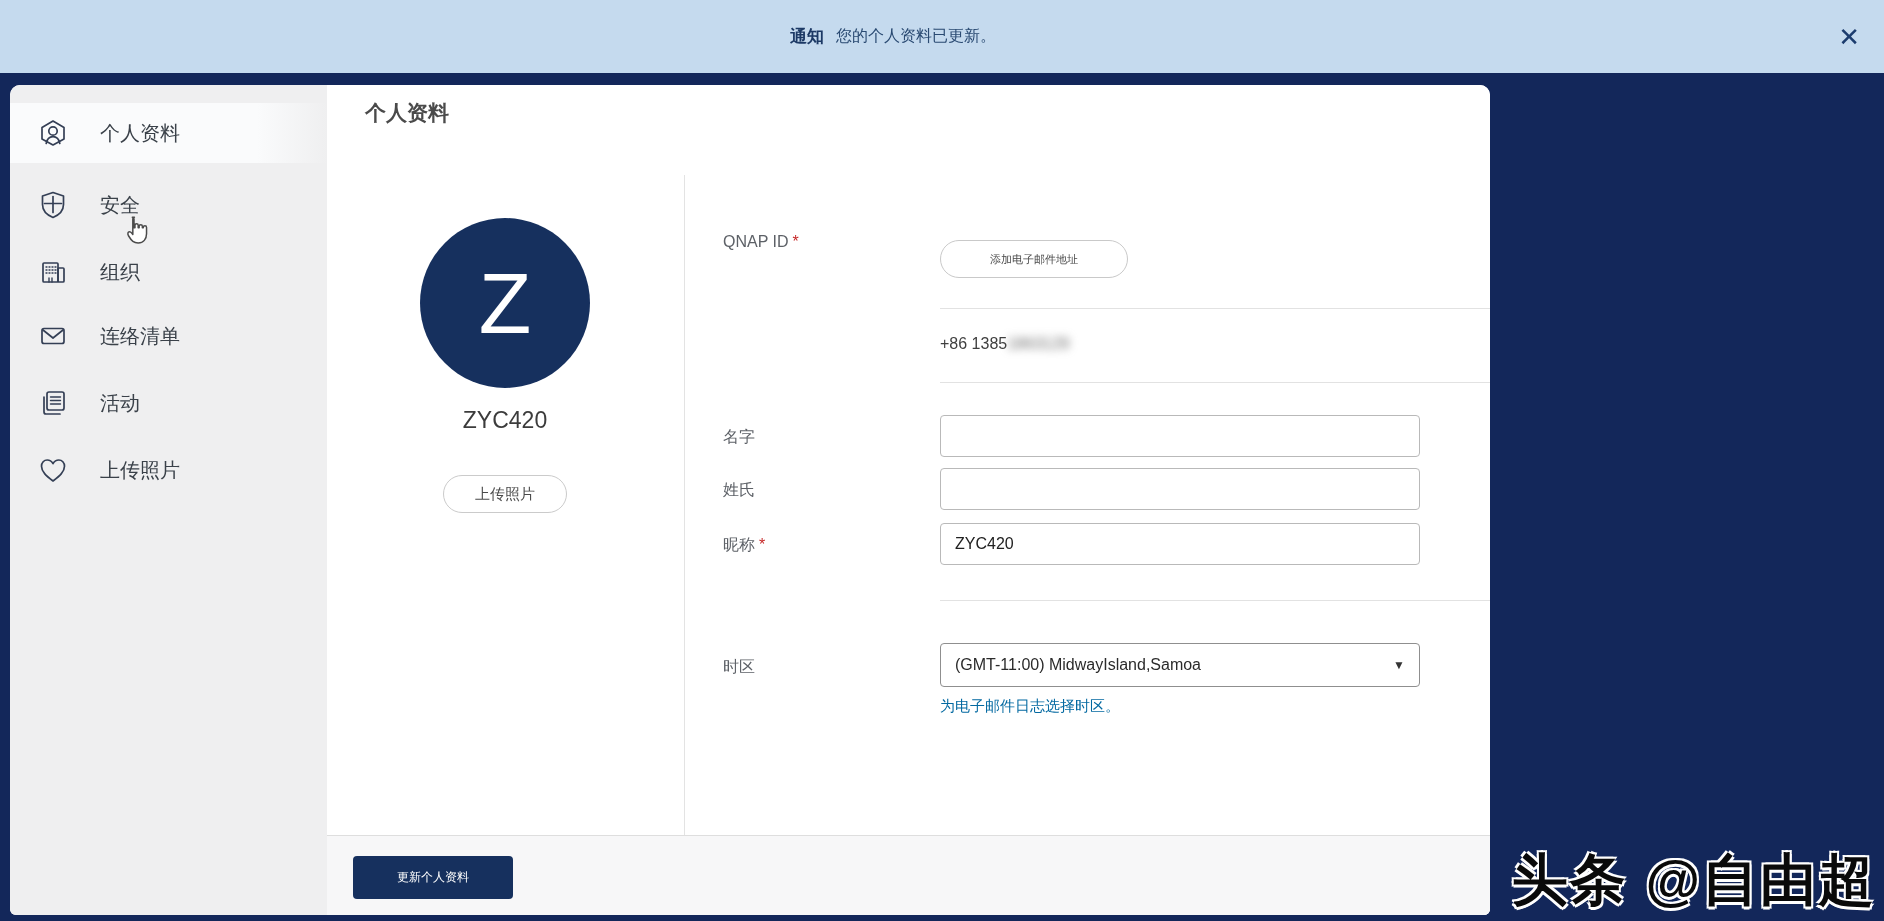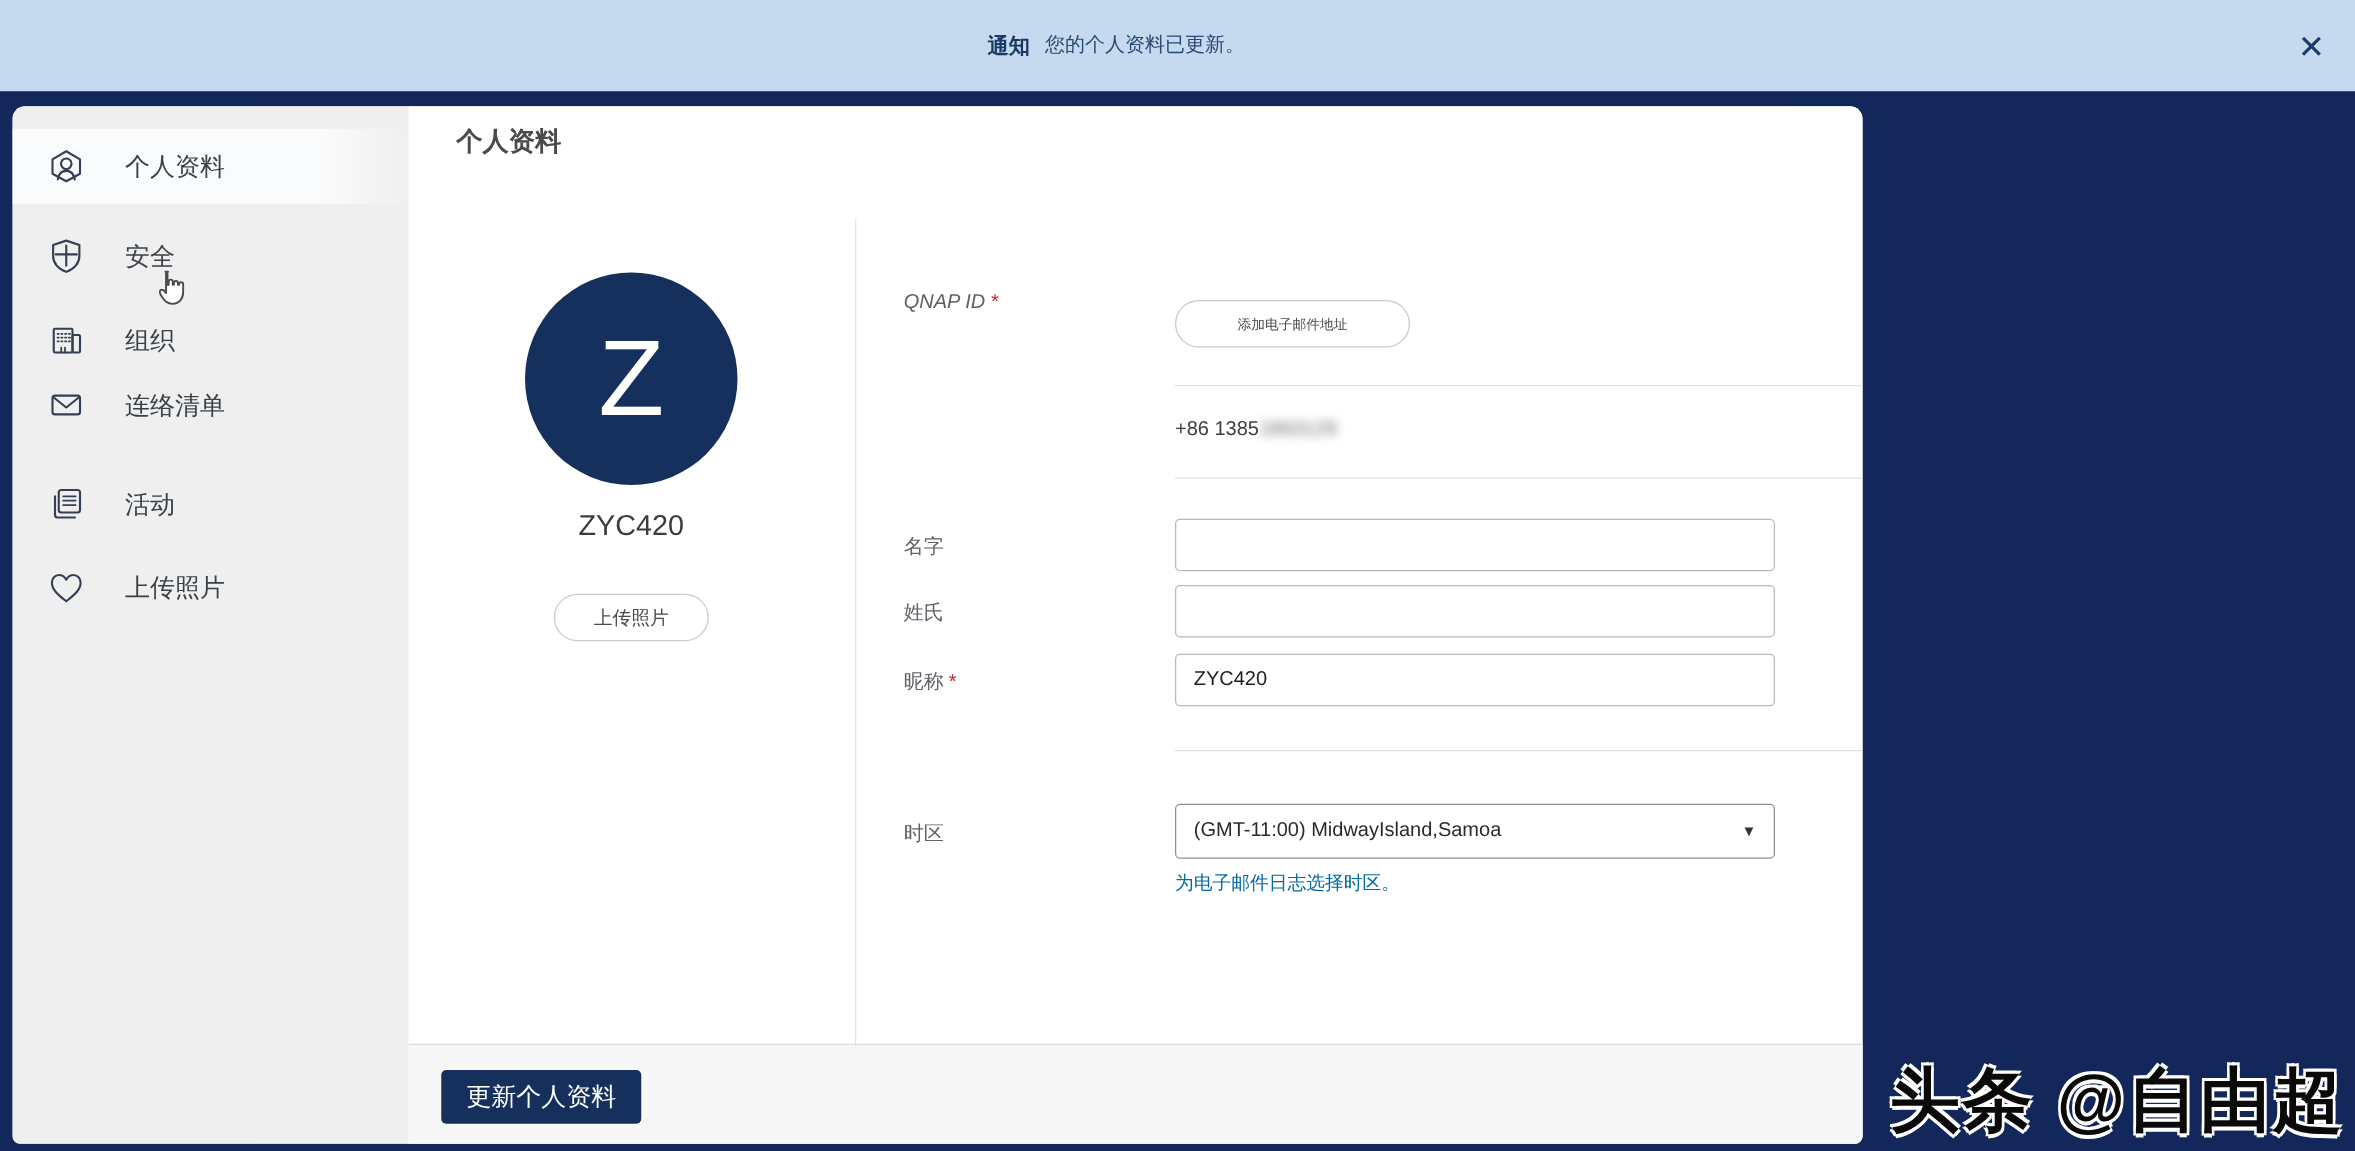"QNAP ID *" div.f-label { font-style: italic -> none }
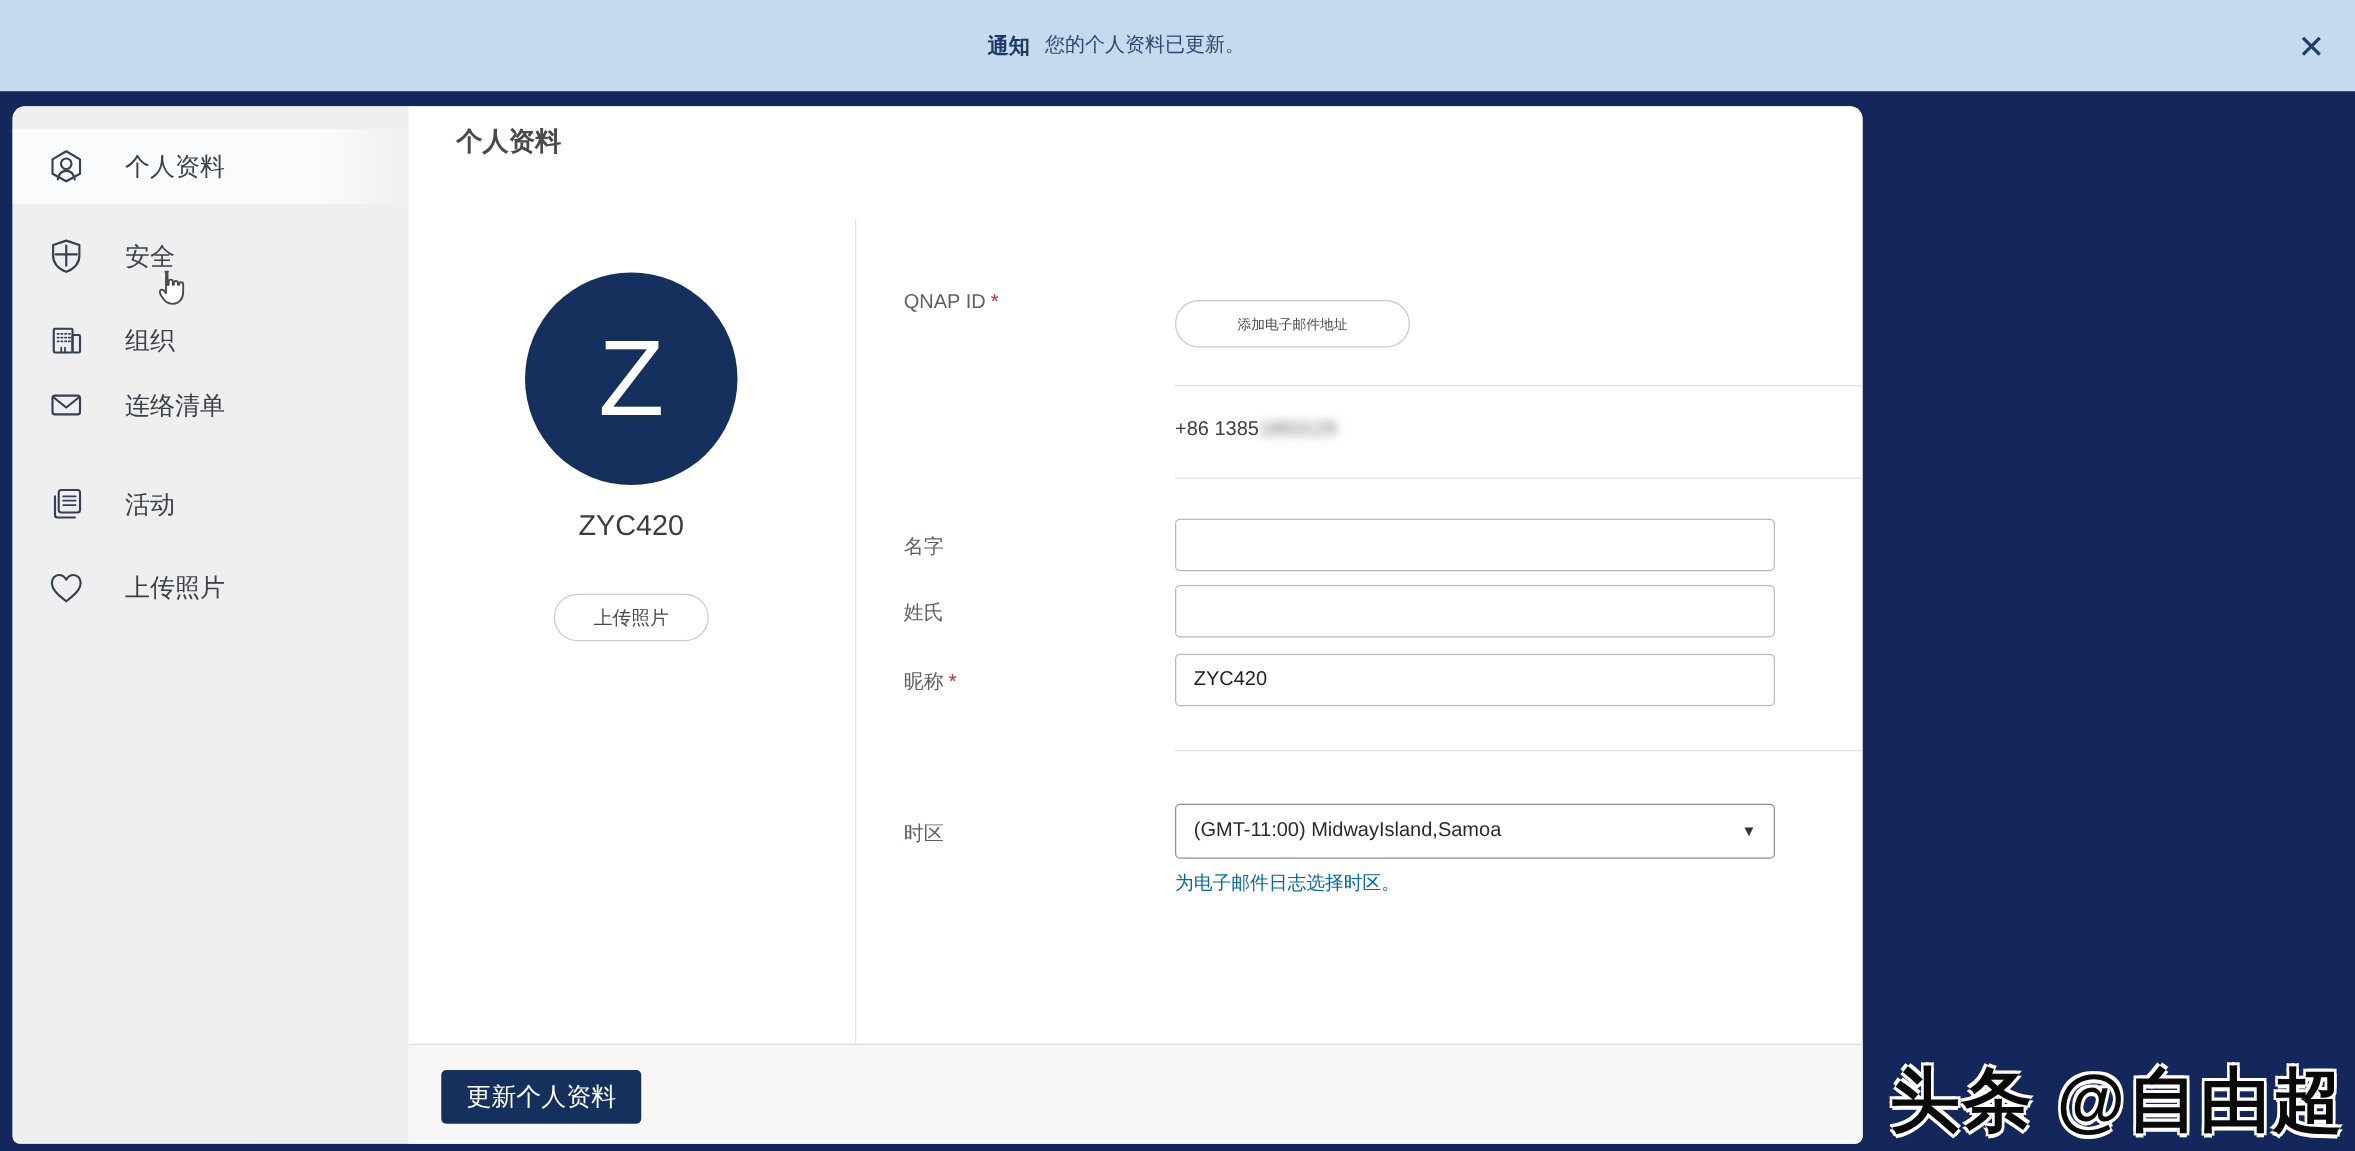"连络清单" div.nav-item { top: 209px -> 221px }
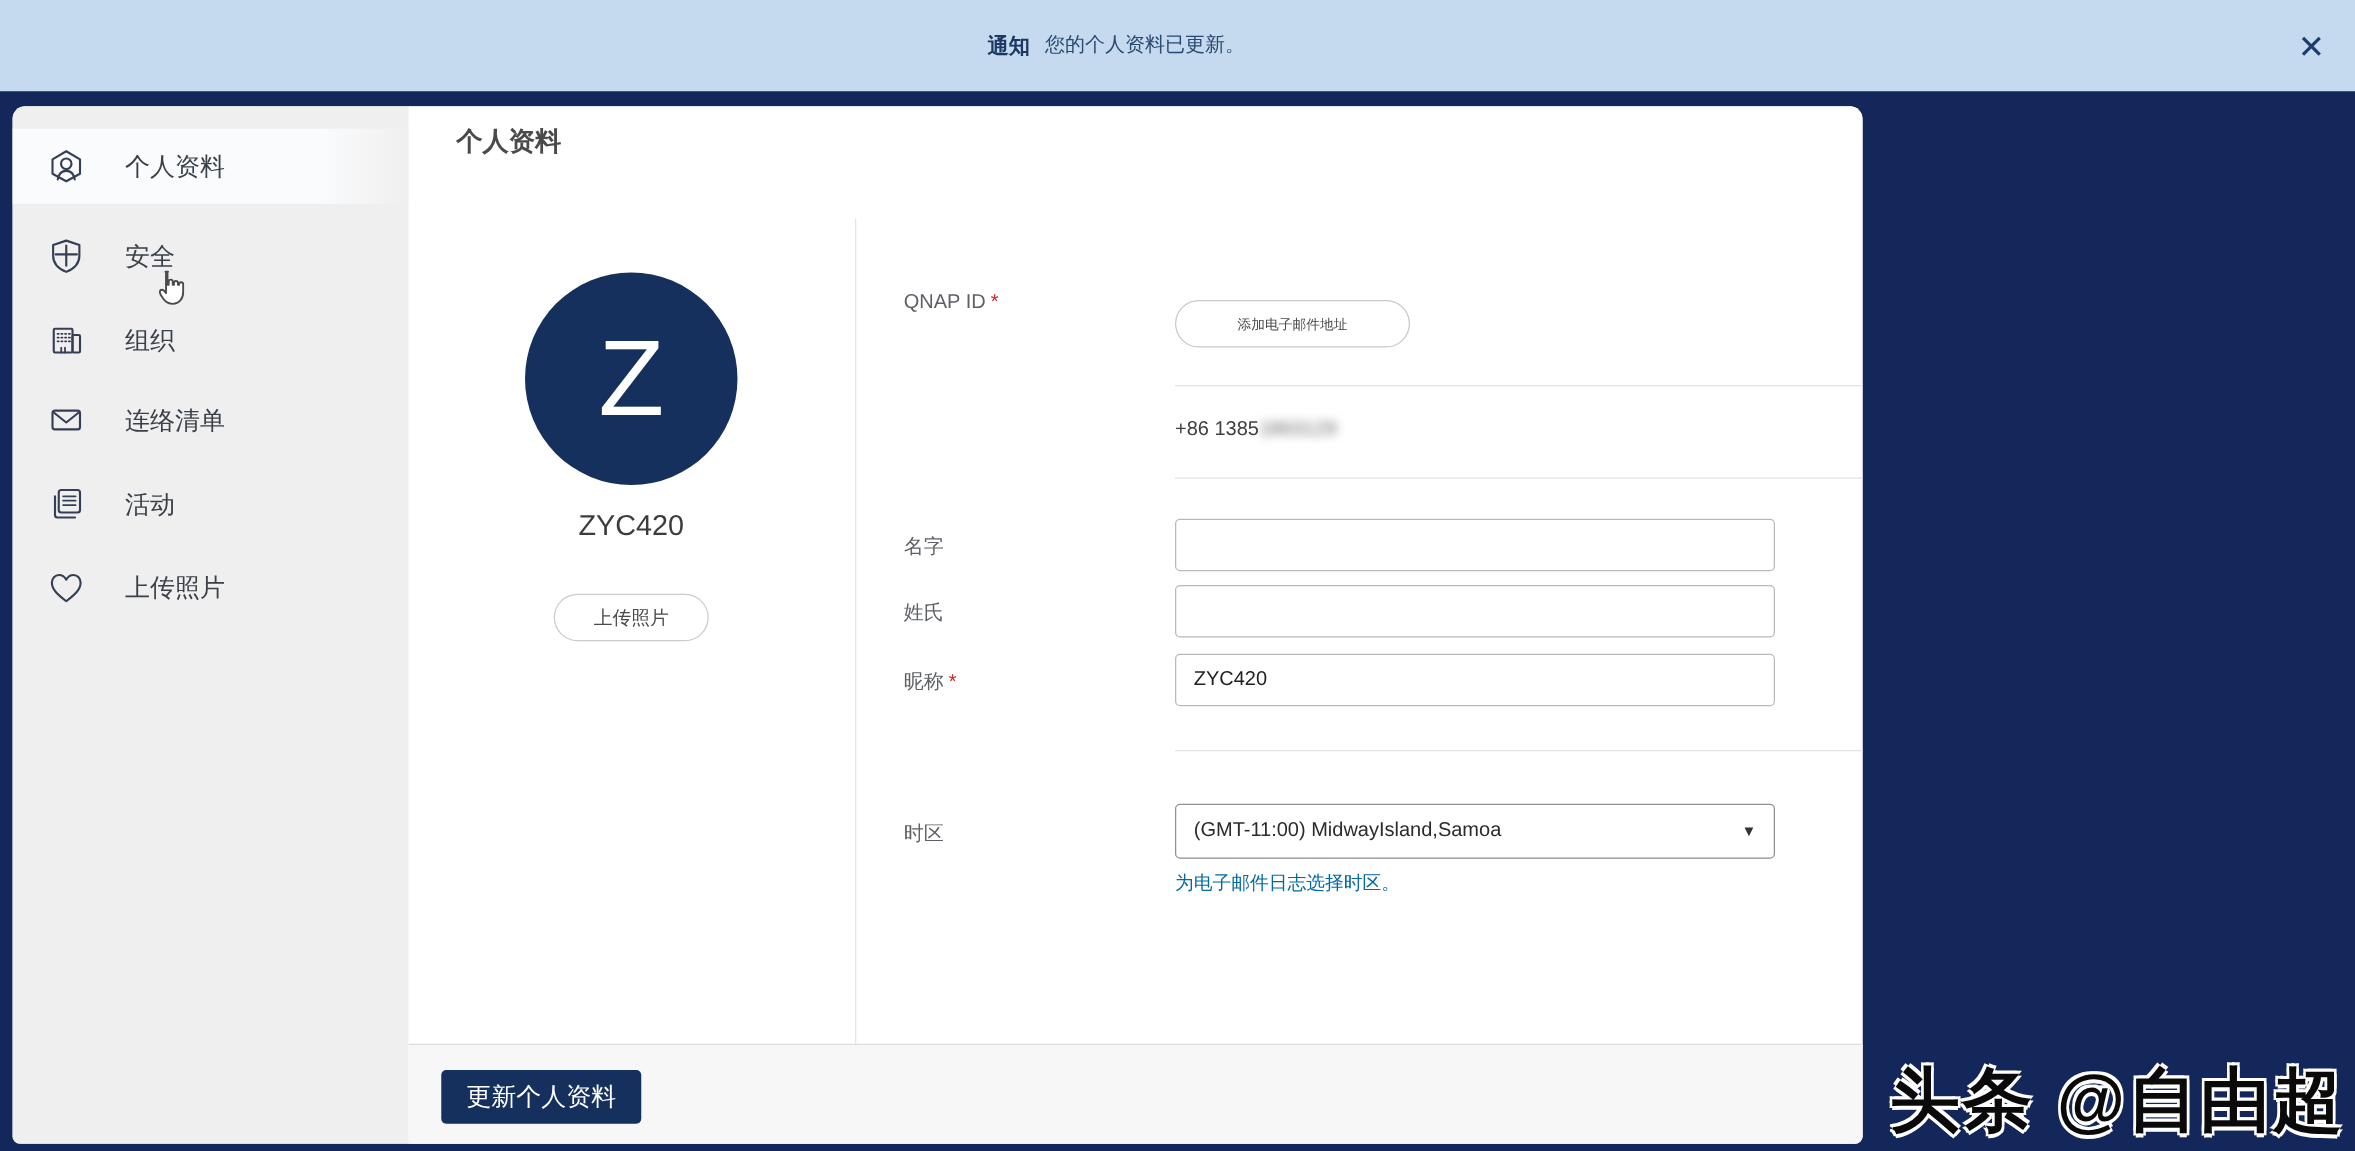"更新个人资料" .update-btn { font-size: 20px -> 12px }
